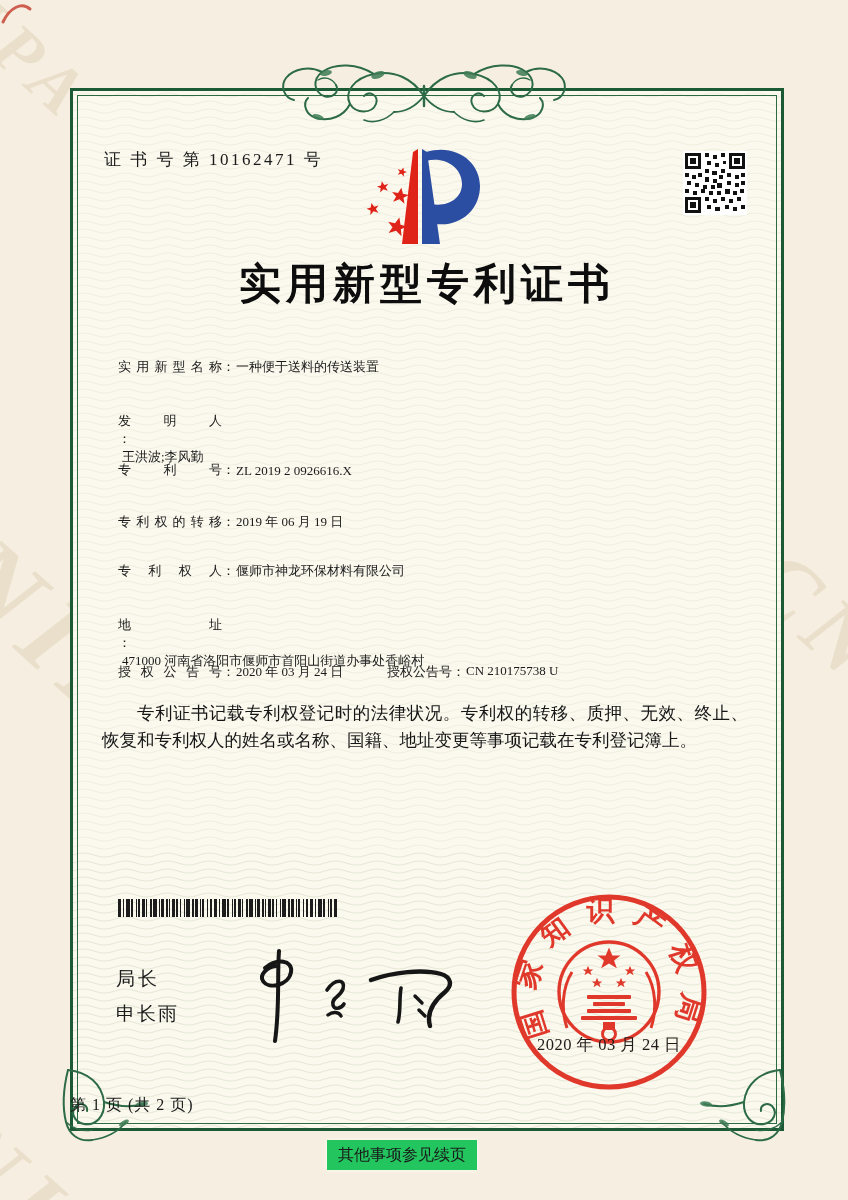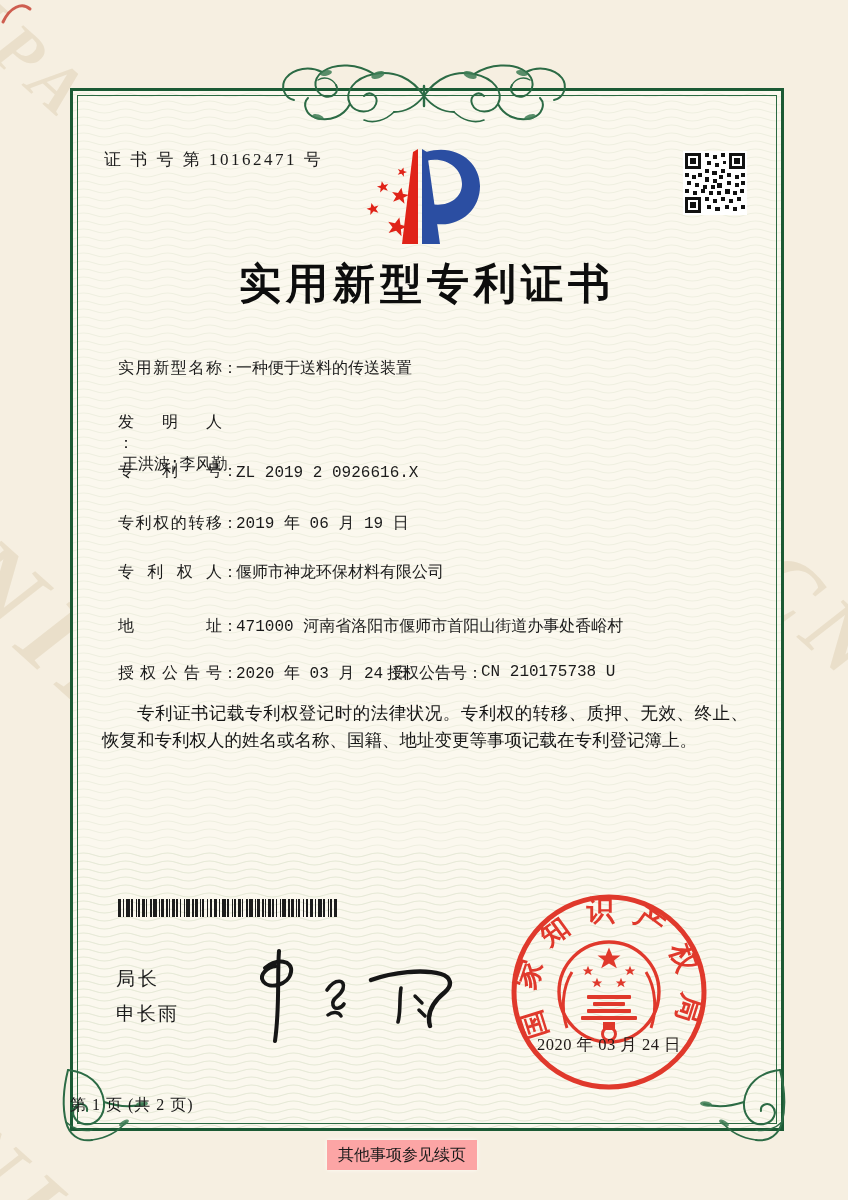"实用新型名称" .row { font-family: Liberation Mono, monospace -> none; font-size: 16px -> 13px }
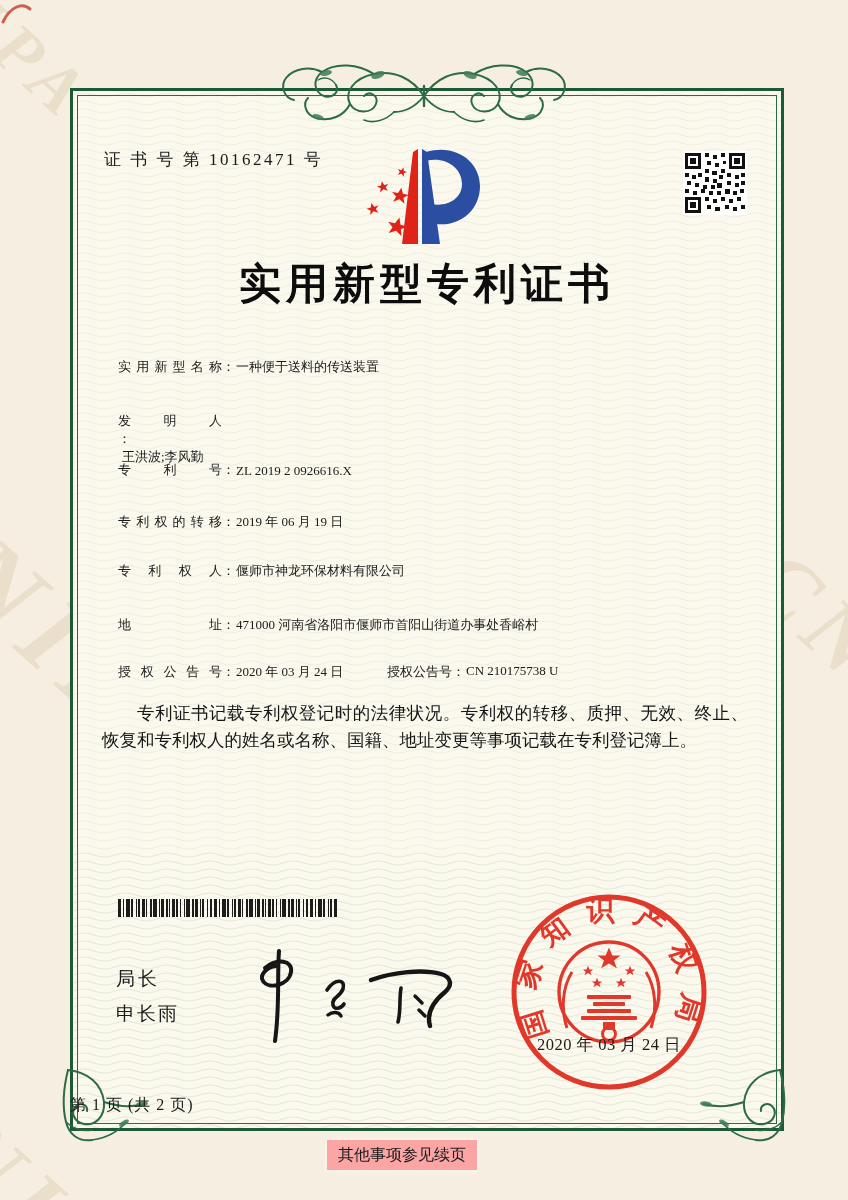"地址" div.row { flex-direction: none -> column }
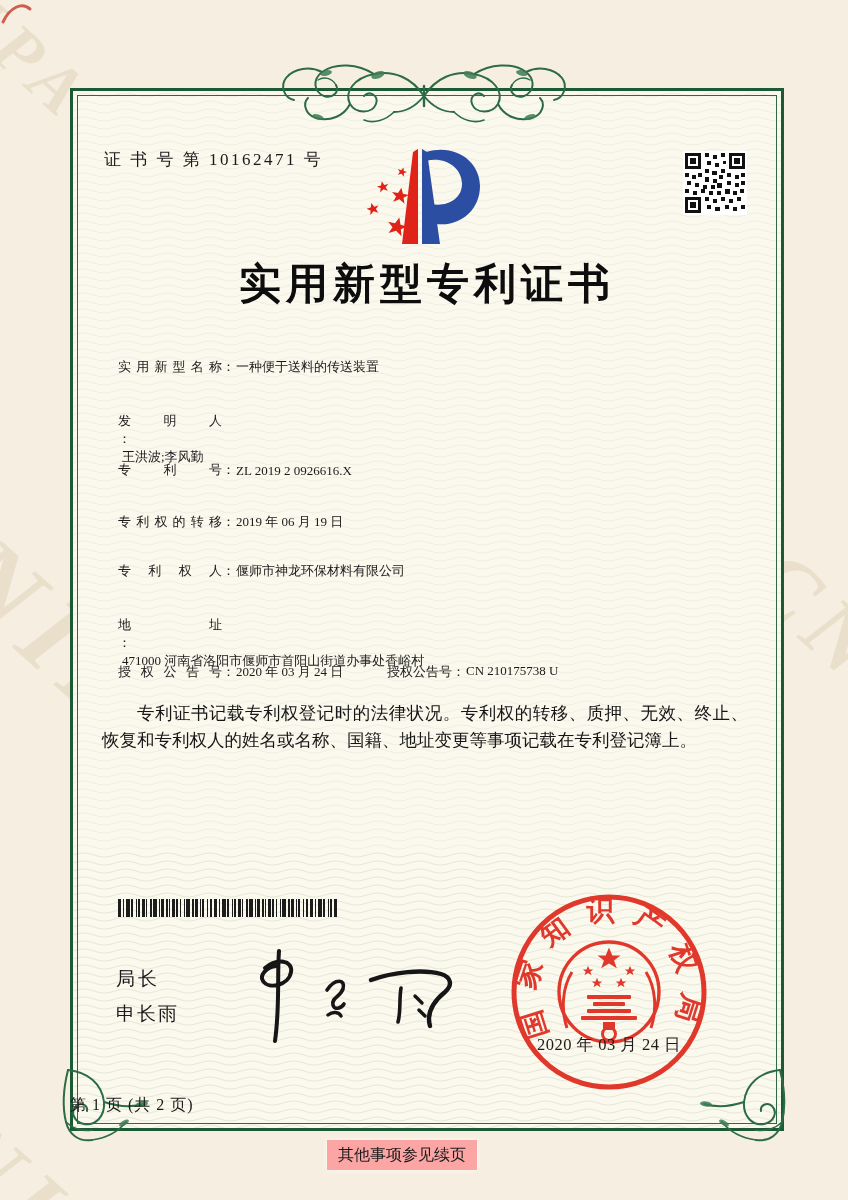"其他事项参见续页" .foot-note { background: #fca5a5 -> #22c55e }
